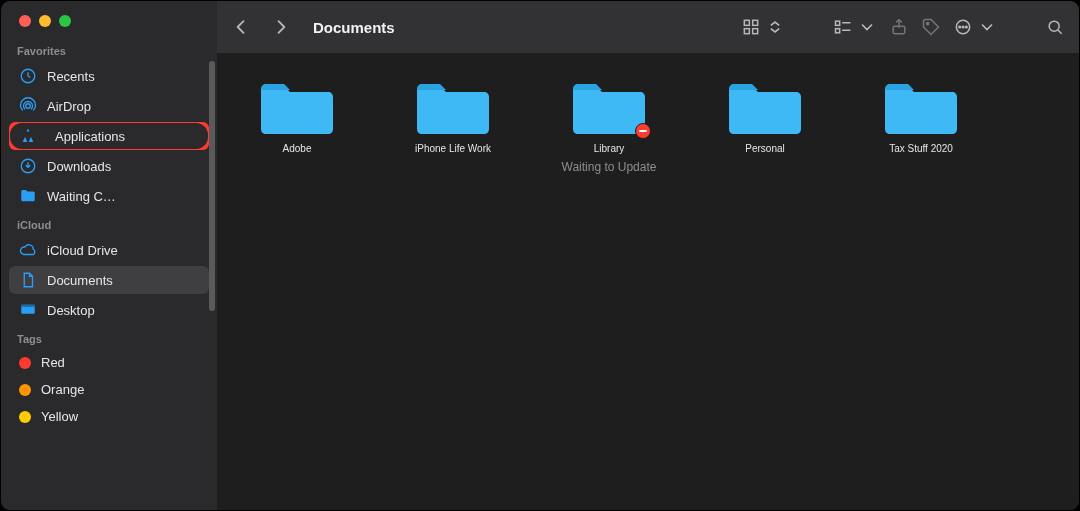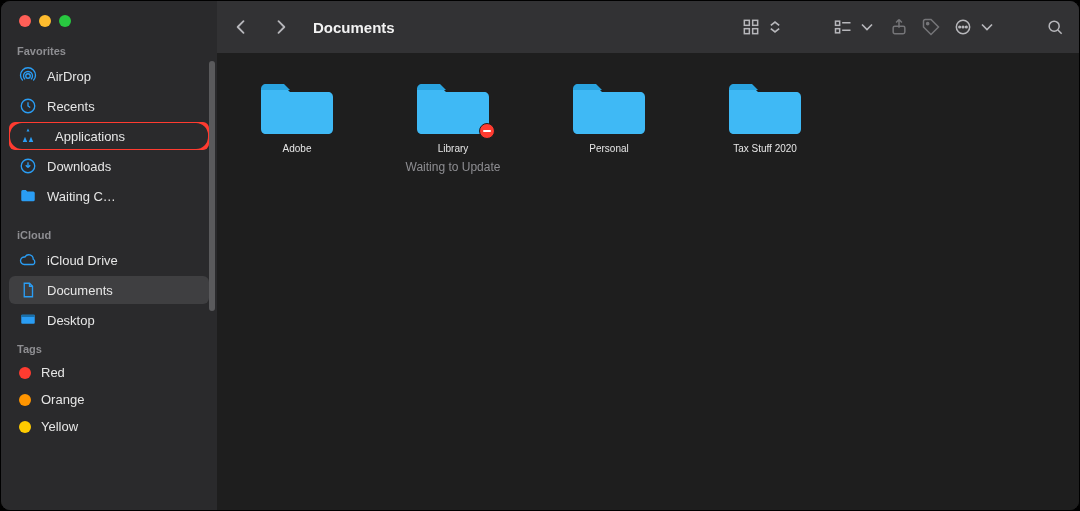"AirDrop" div.side-item { order: before "Recents" -> after "Recents" }
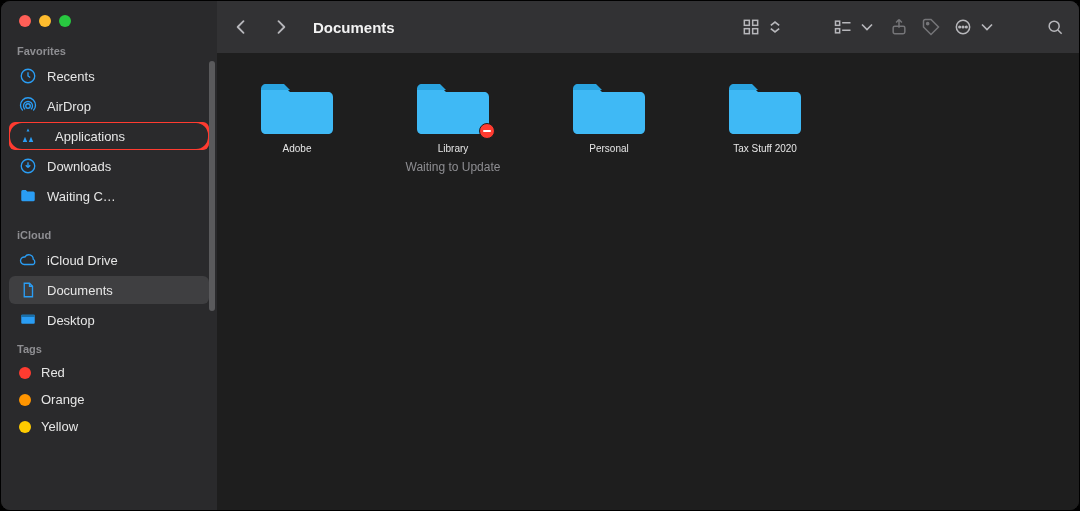"iPhone Life Work" div.folder-cell { html: none -> <div> <div> <svg> <path></path> <path></path> </svg> </div> <div>iPhone Life Work</div> </div> }
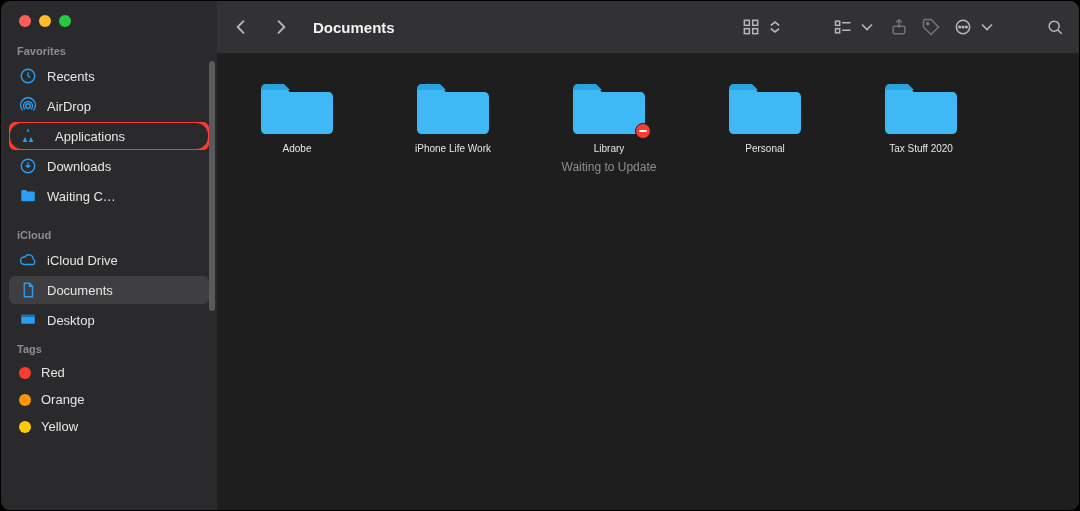"iCloud" div.section-label { margin-top: 10px -> none }
